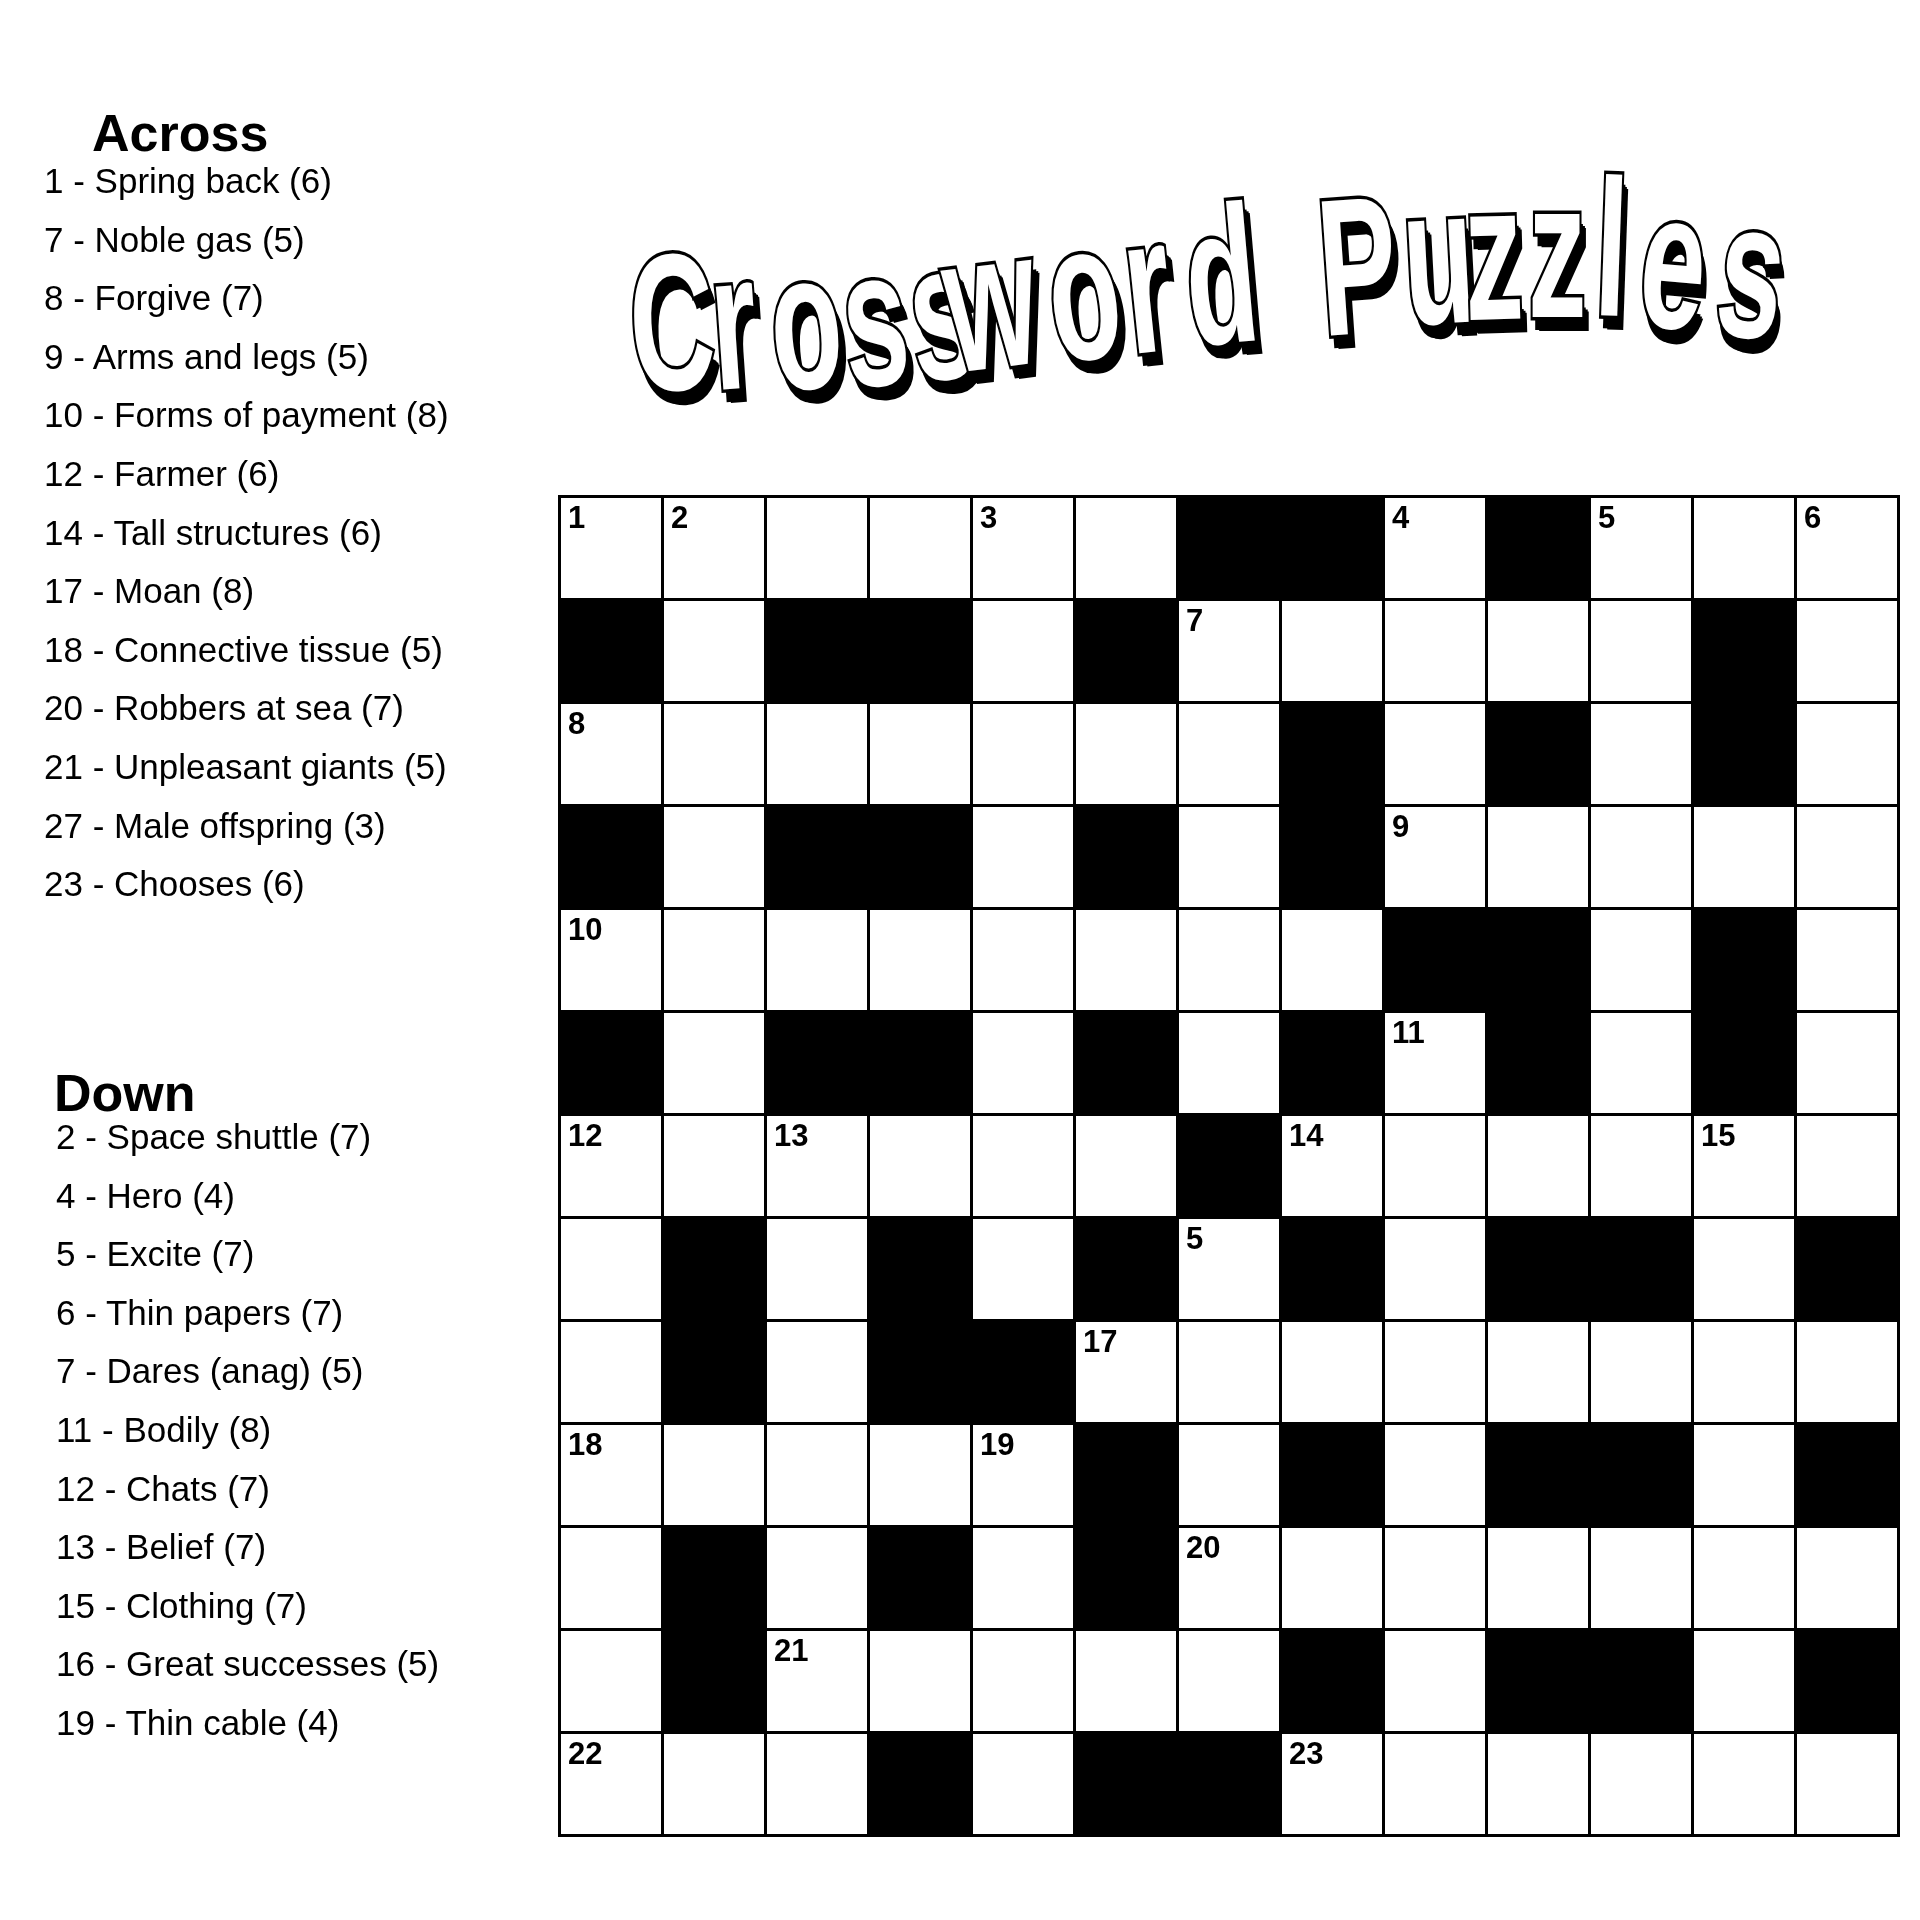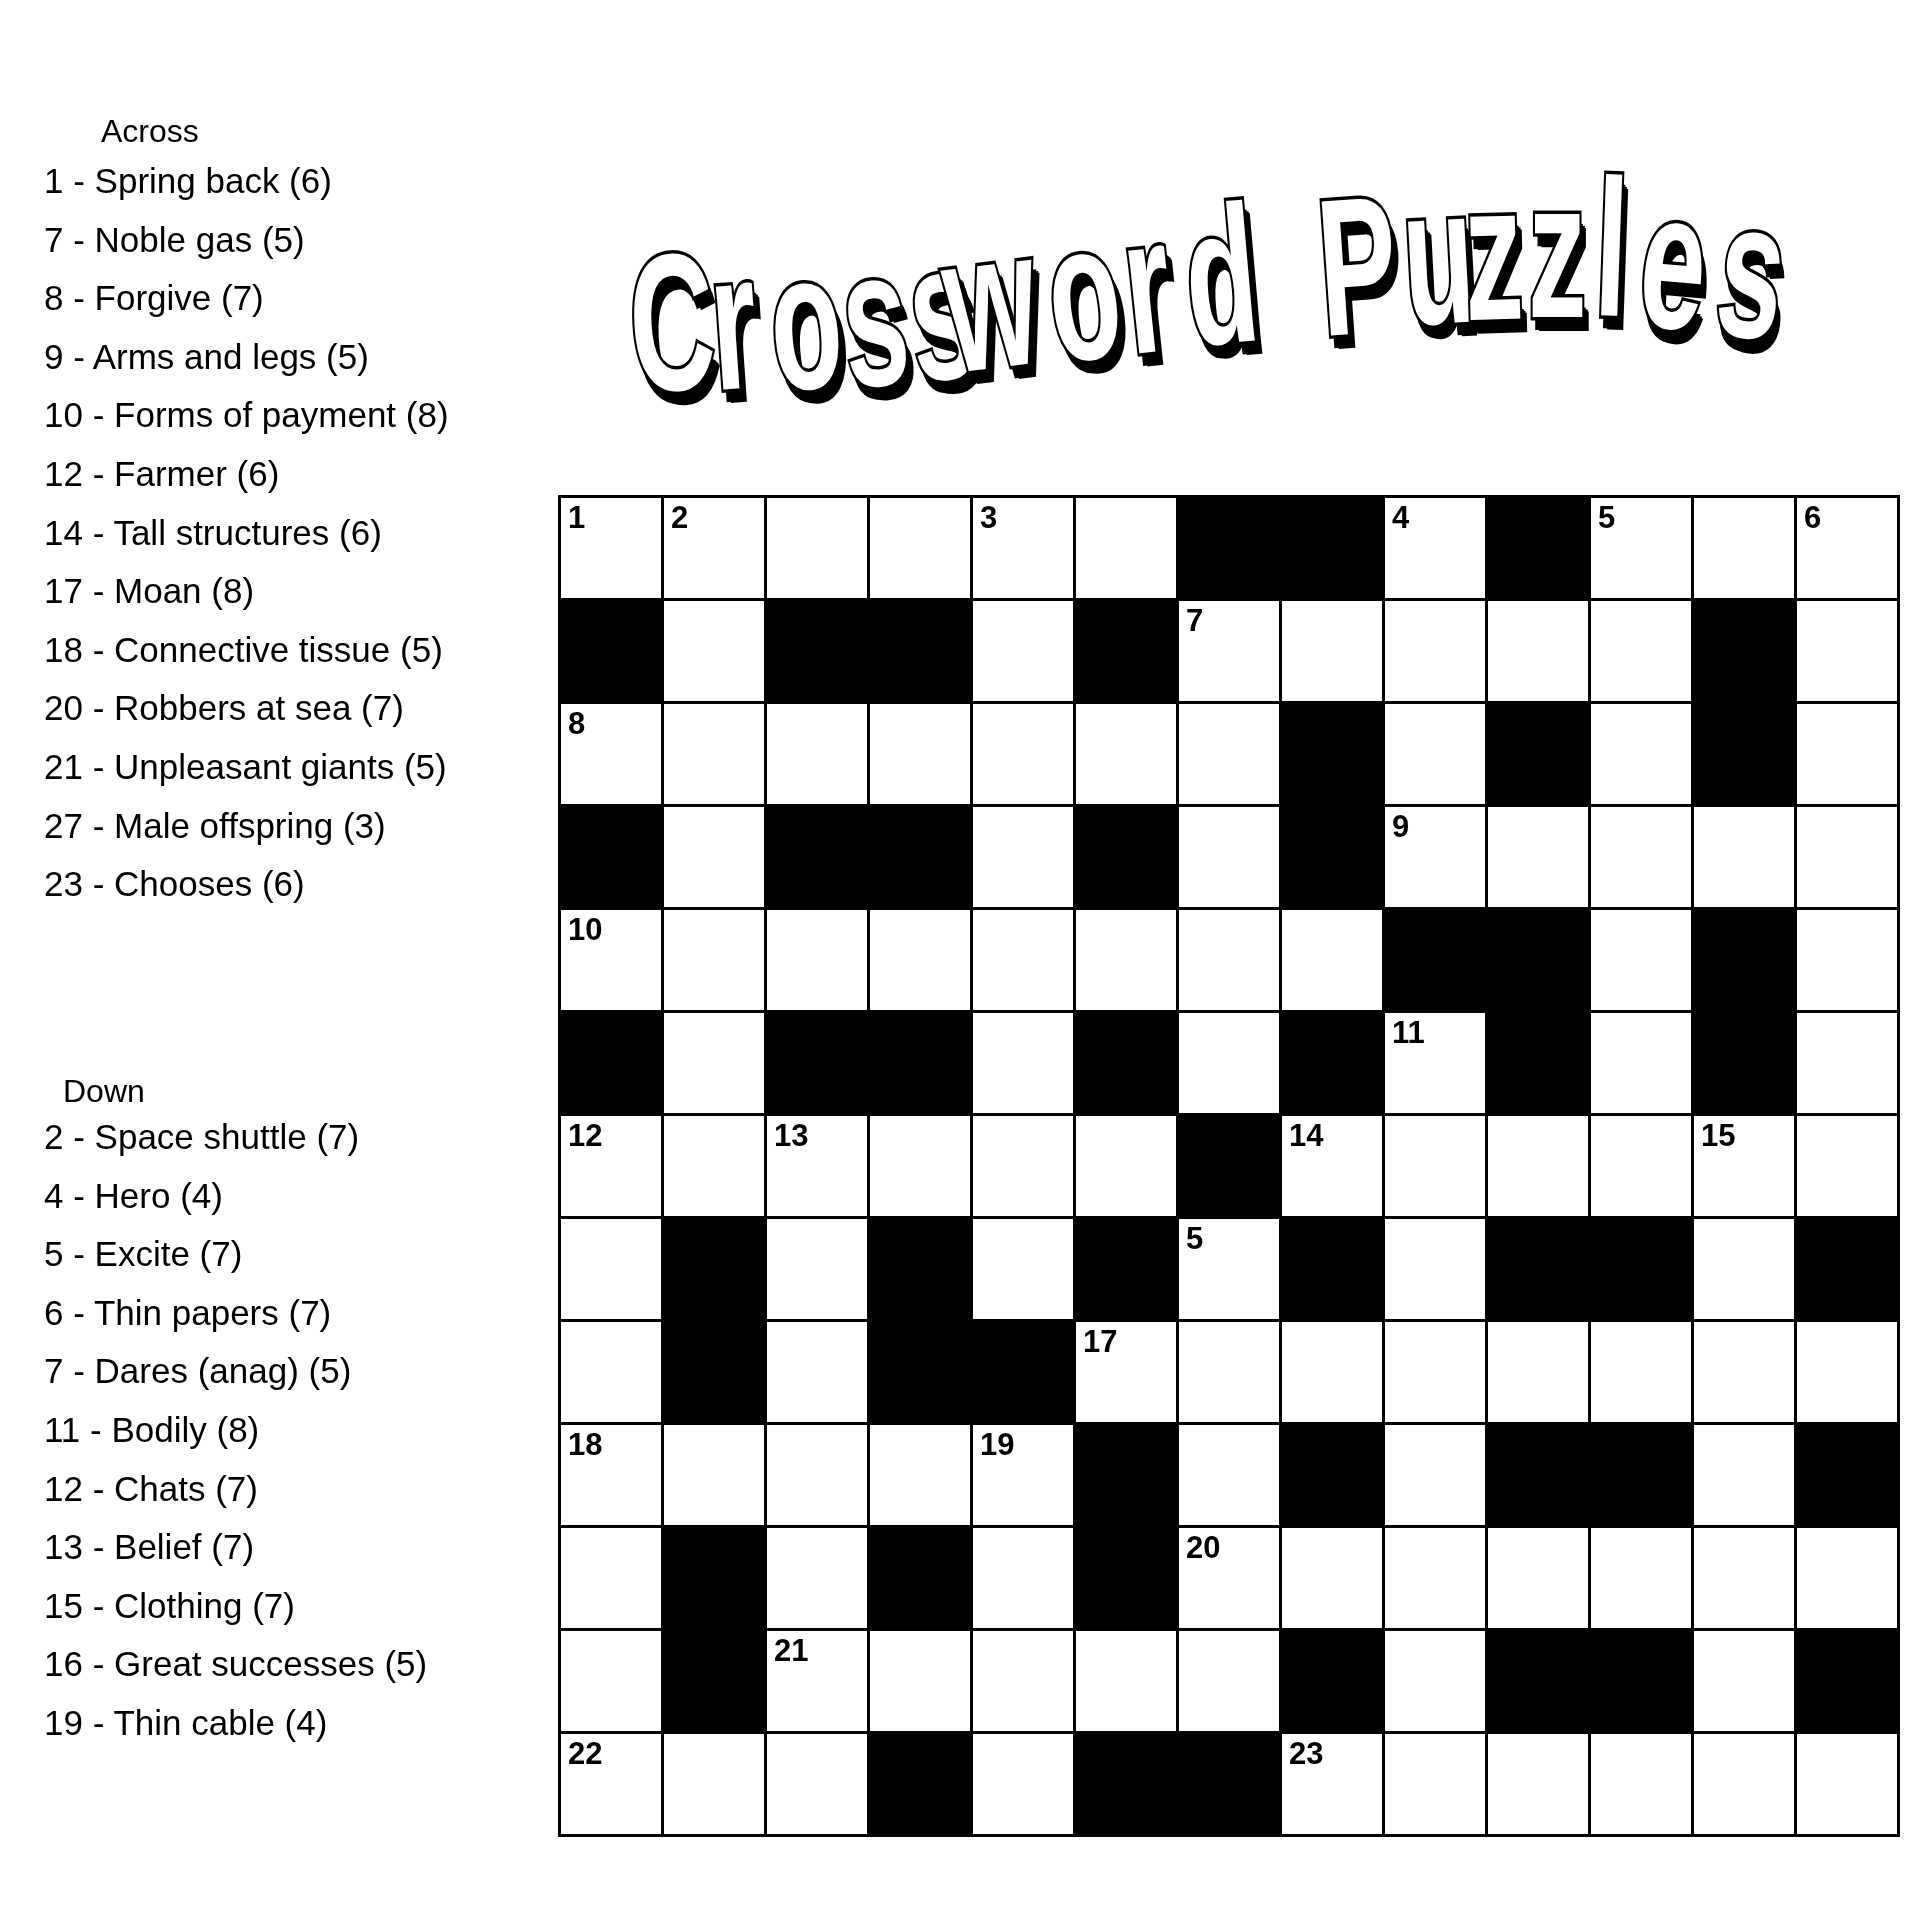"Across" .clue-heading { font-size: 32px -> 52px; font-weight: 400 -> 700; margin: 17px -> 8px }
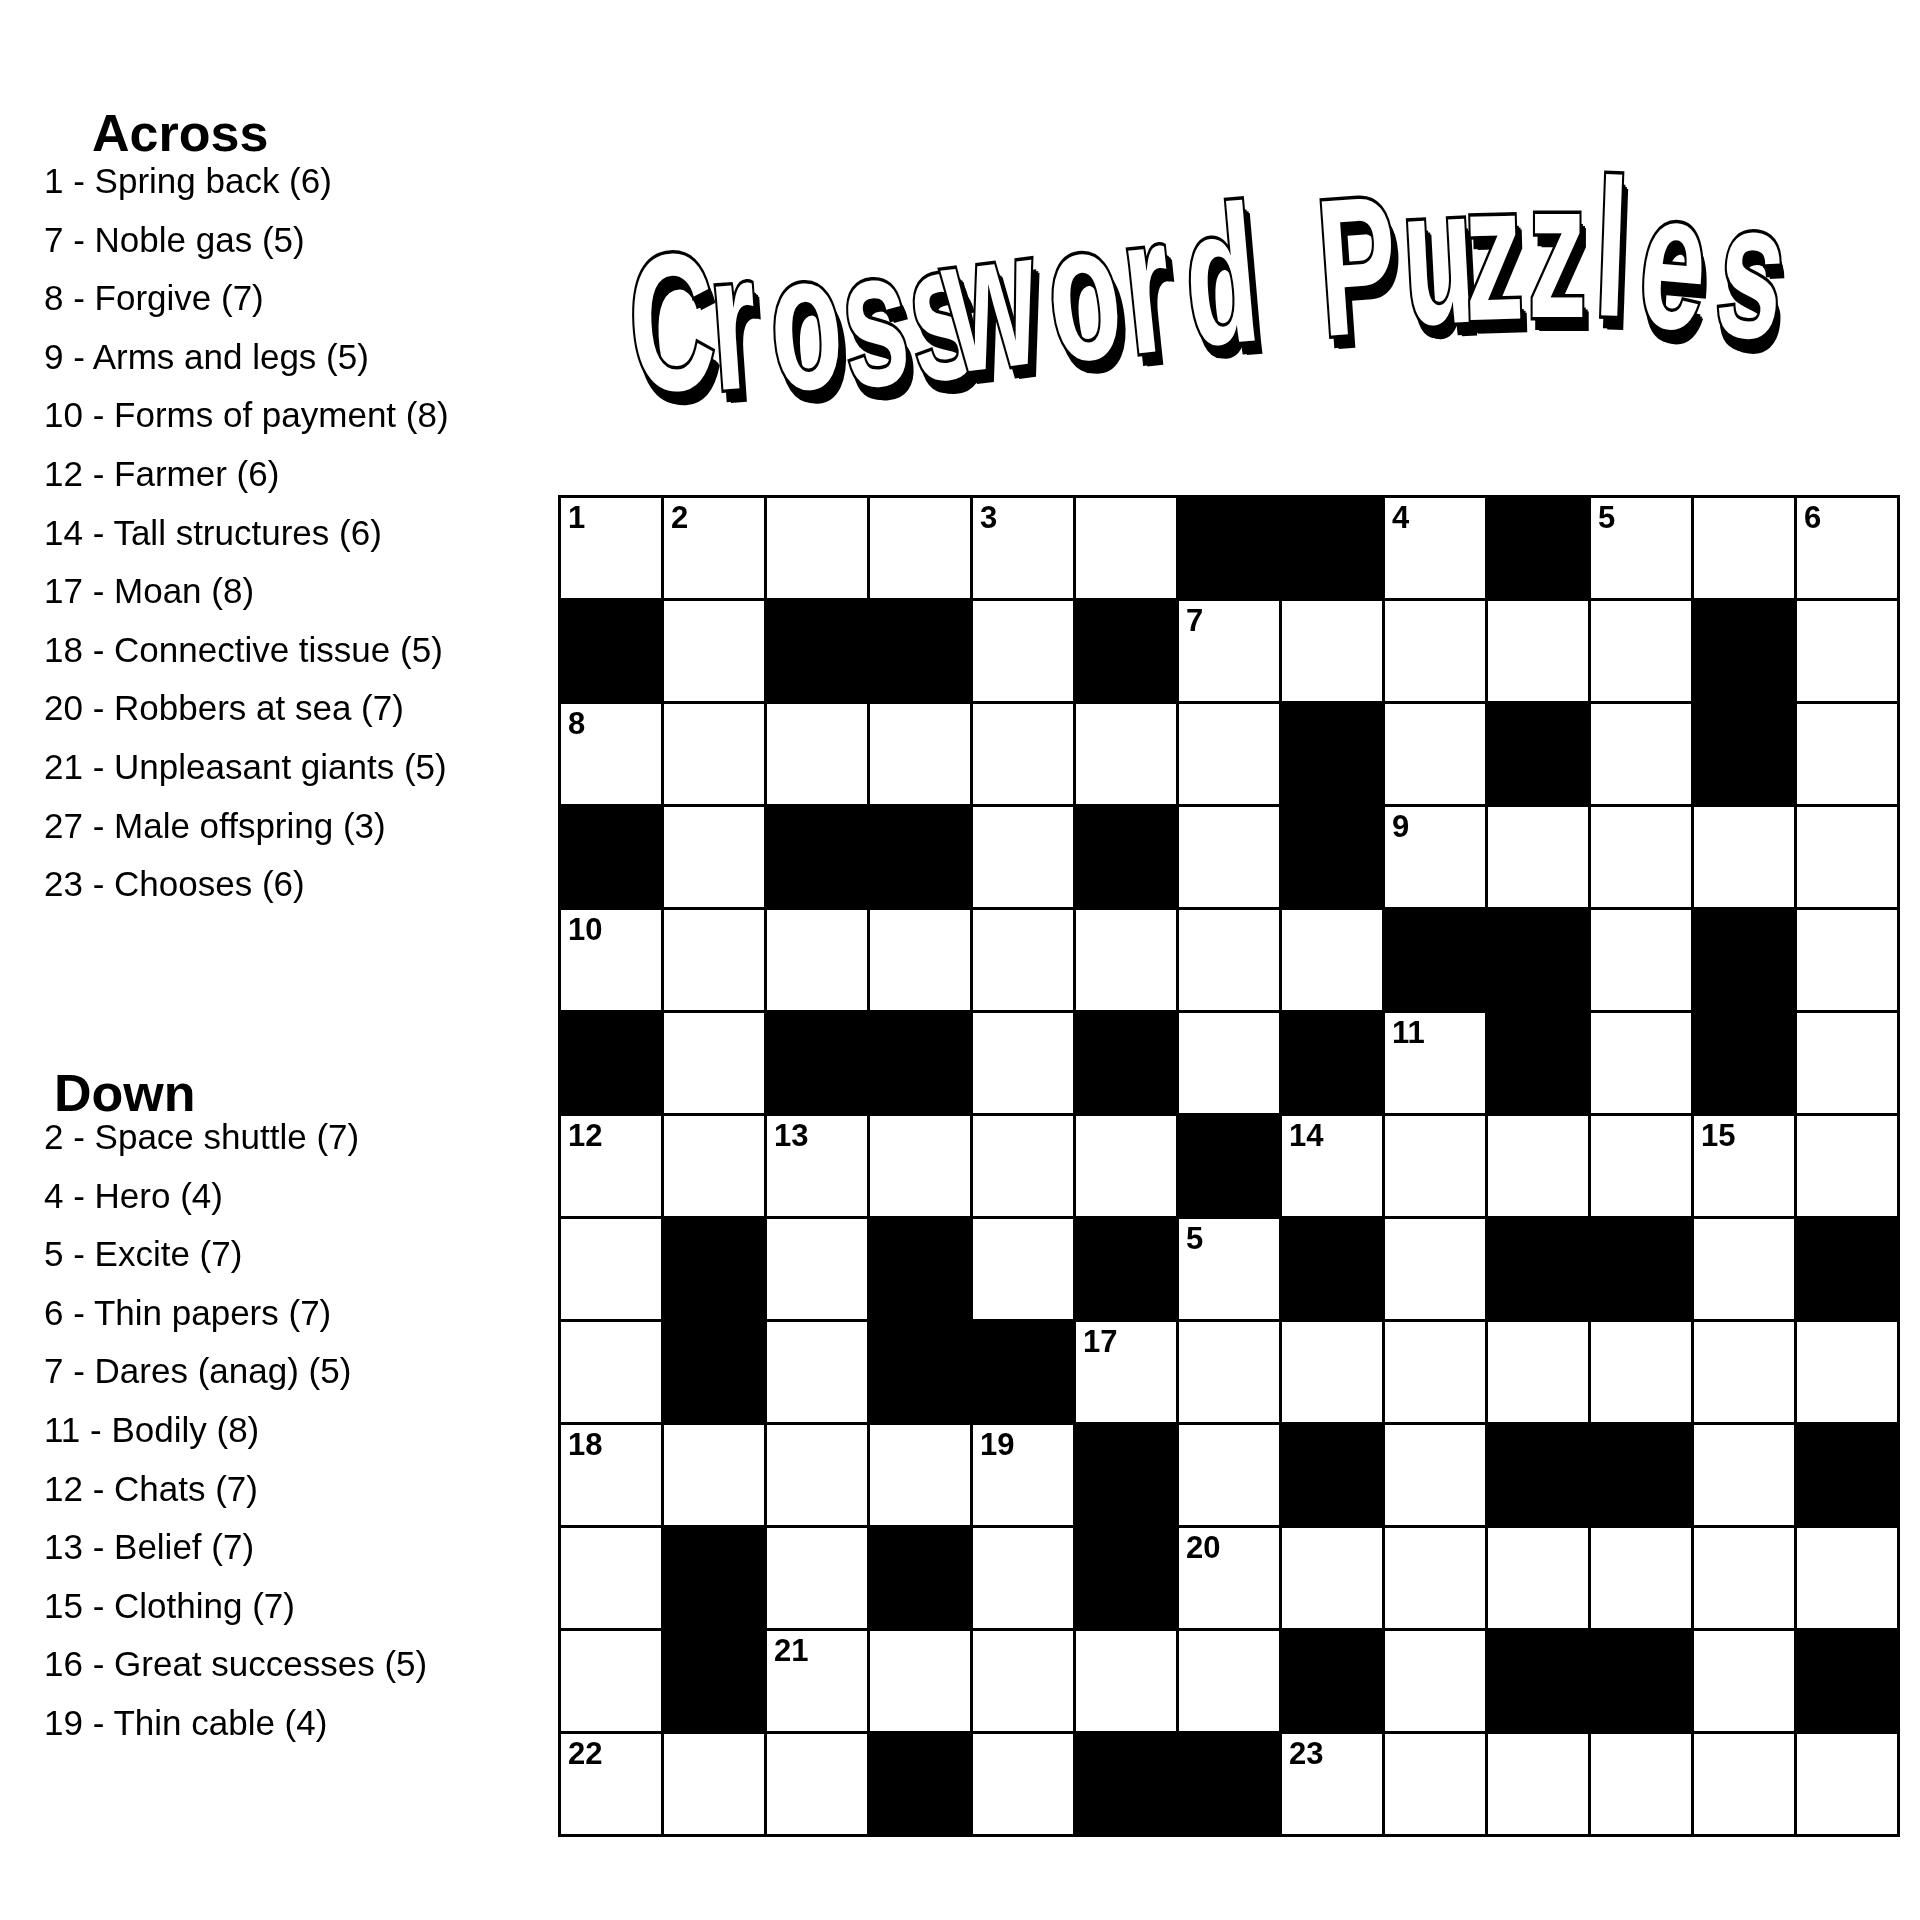"2 - Space shuttle (7)" #down-list { left: 44px -> 56px }
